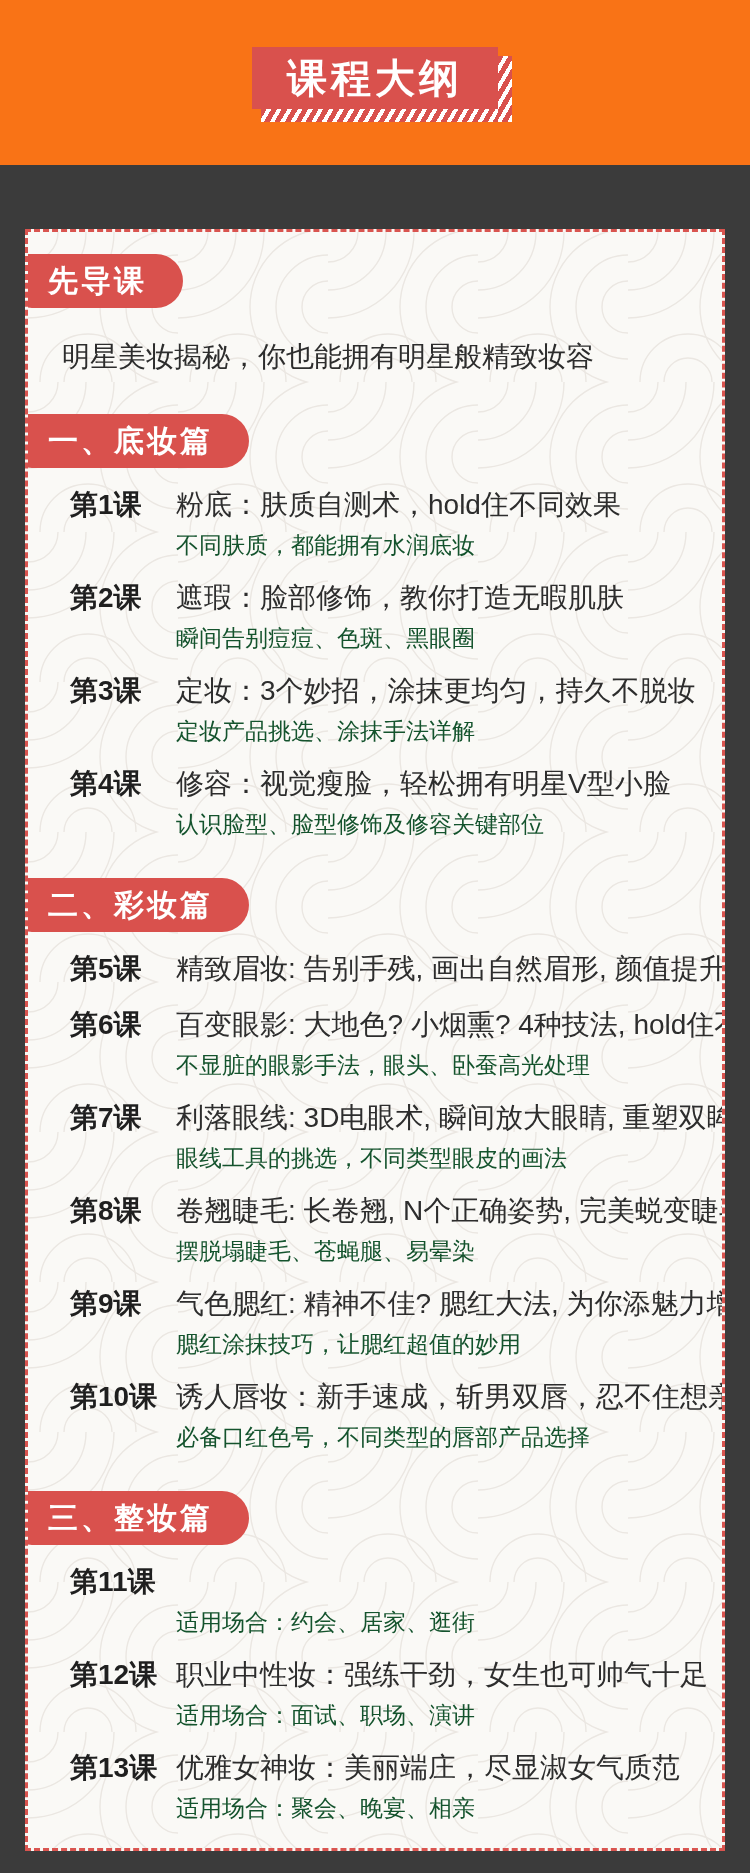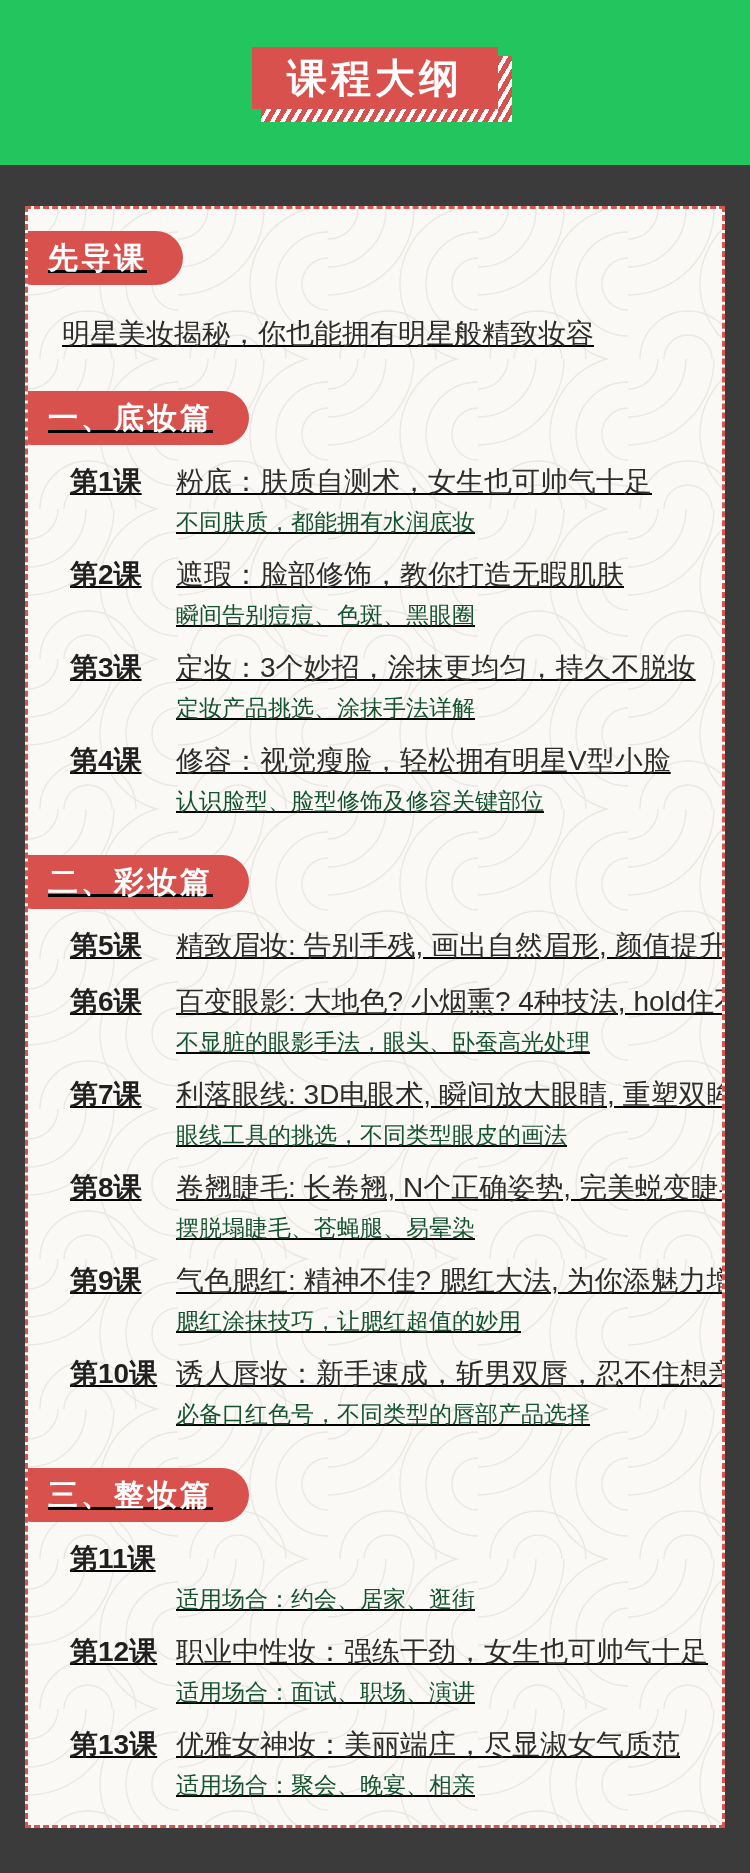"课程大纲" .top-area { background: #22c55e -> #f97316 }
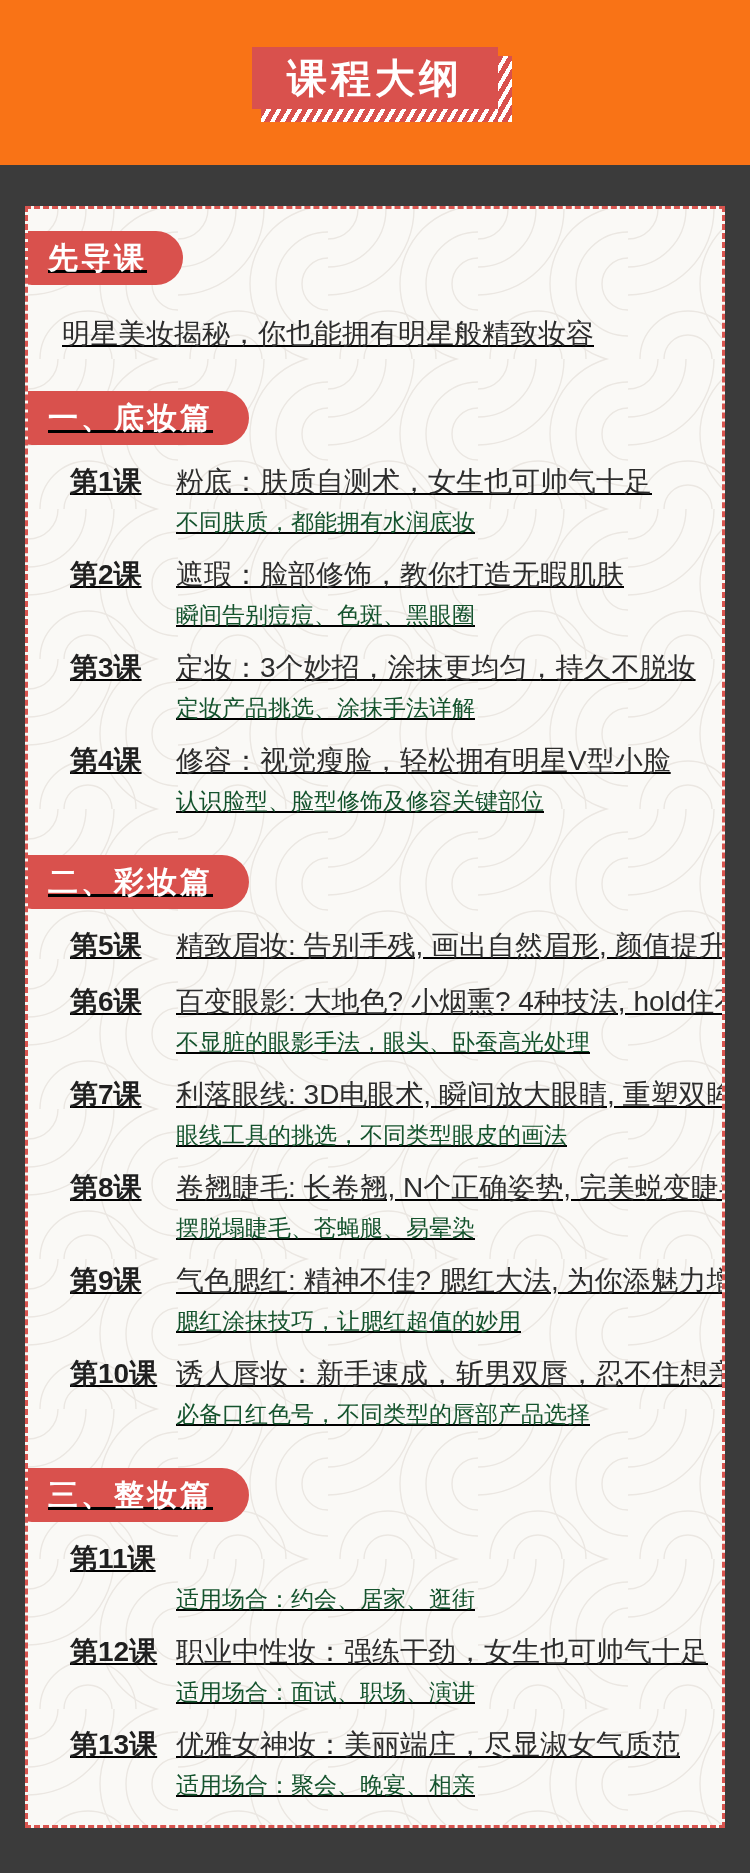"先导课" .dark-area { padding: 41px 25px 0 25px -> 64px 25px 0 25px; text-decoration: underline -> none }
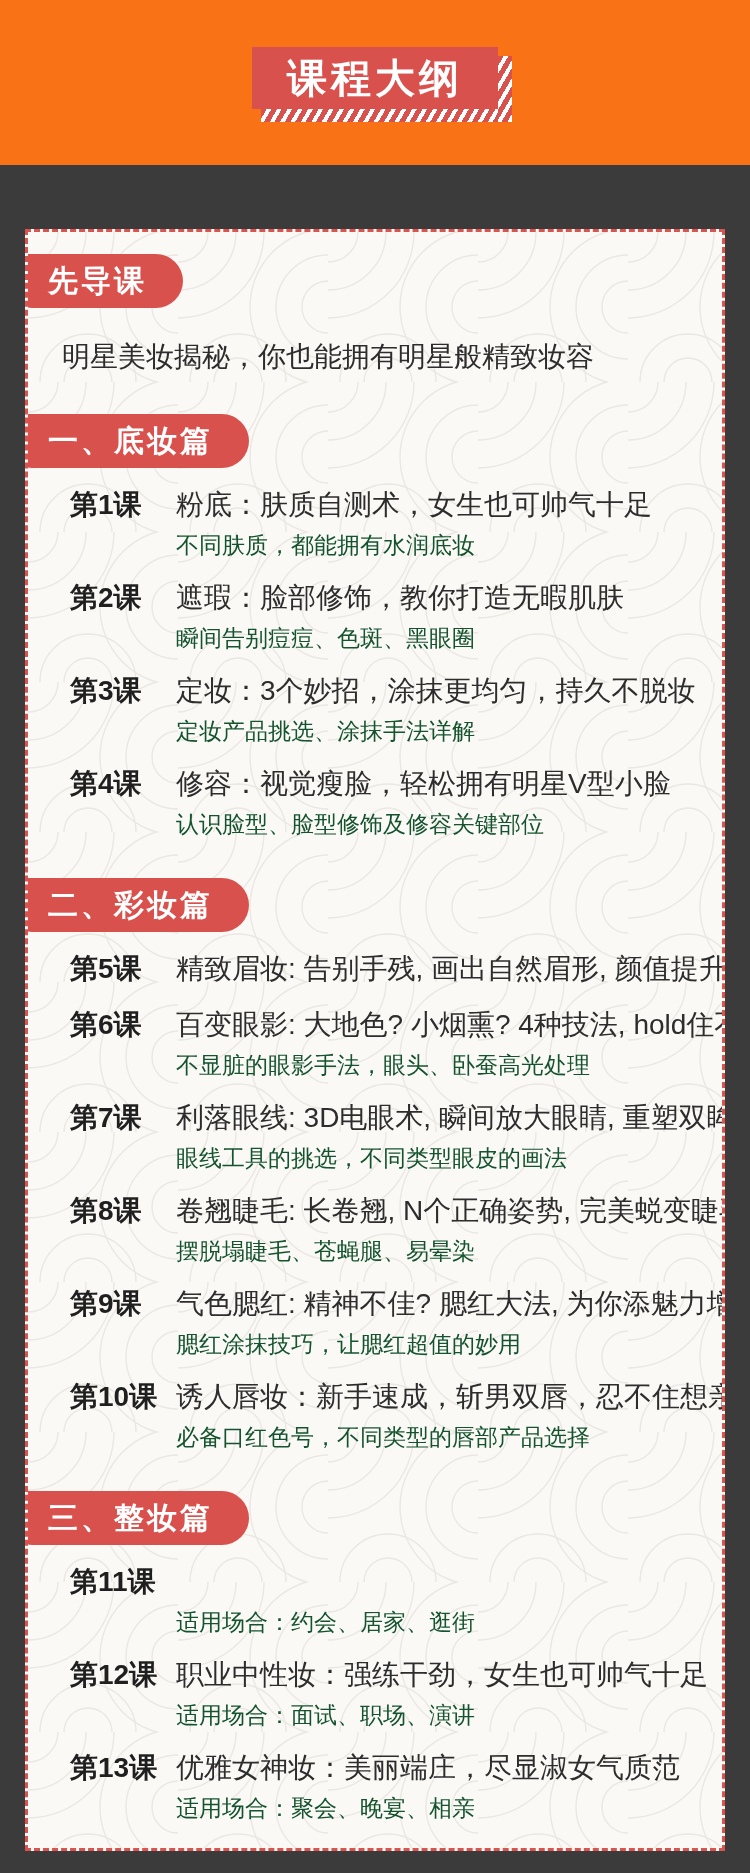"粉底：肤质自测术，女生也可帅气十足" span.lesson-title { text: 女生也可帅气十足 -> hold住不同效果 }
